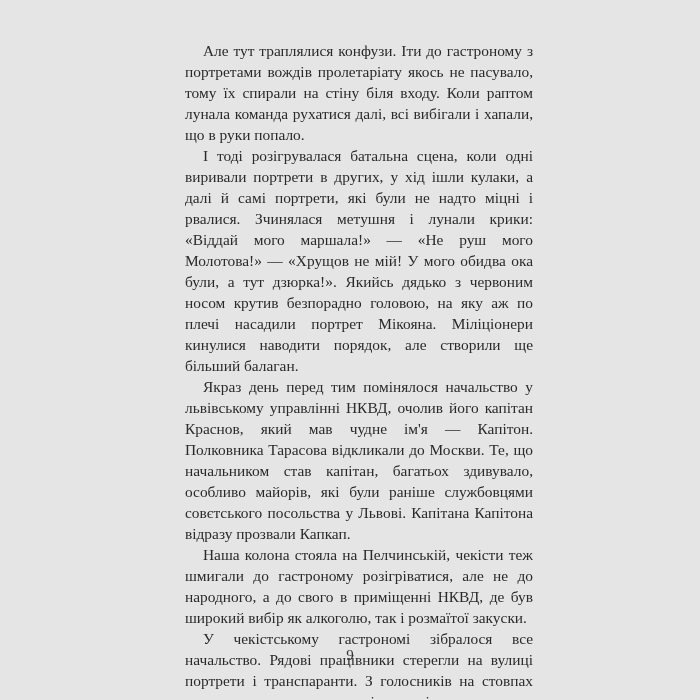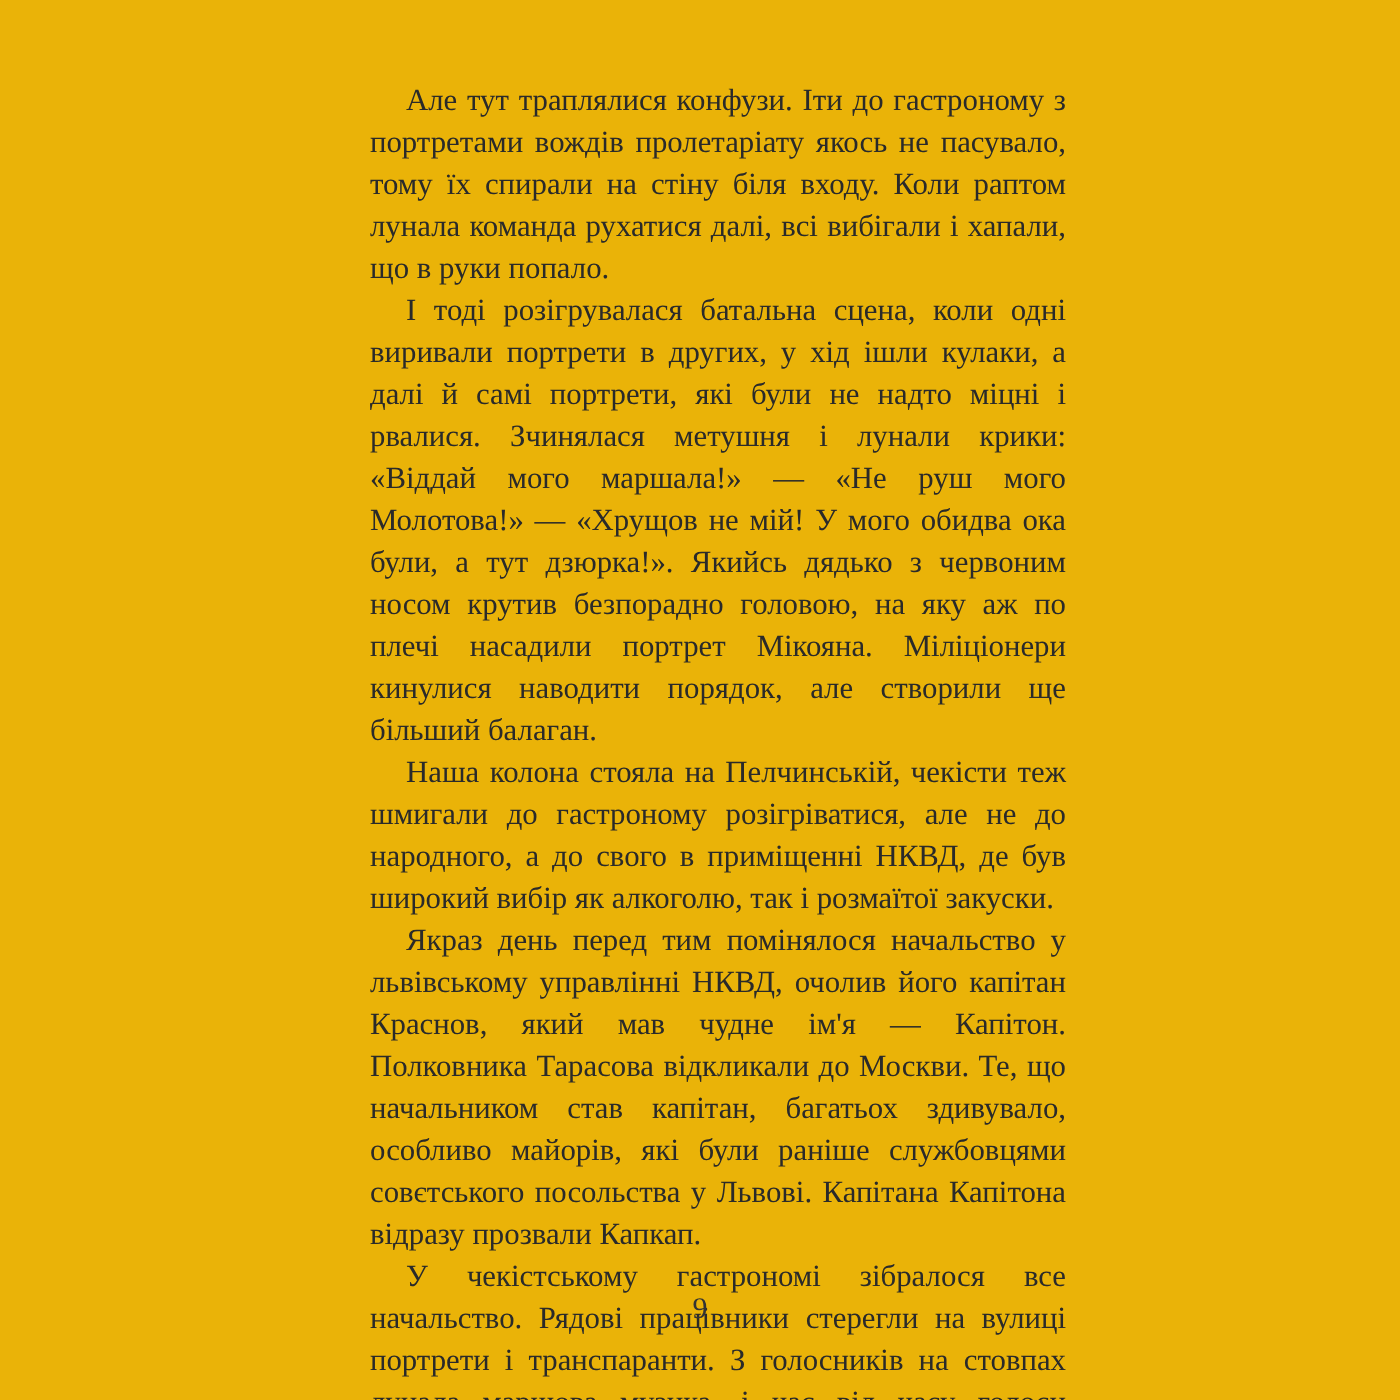"Але тут траплялися конфузи. Іти" .page { background: #eab308 -> #e5e5e5 }
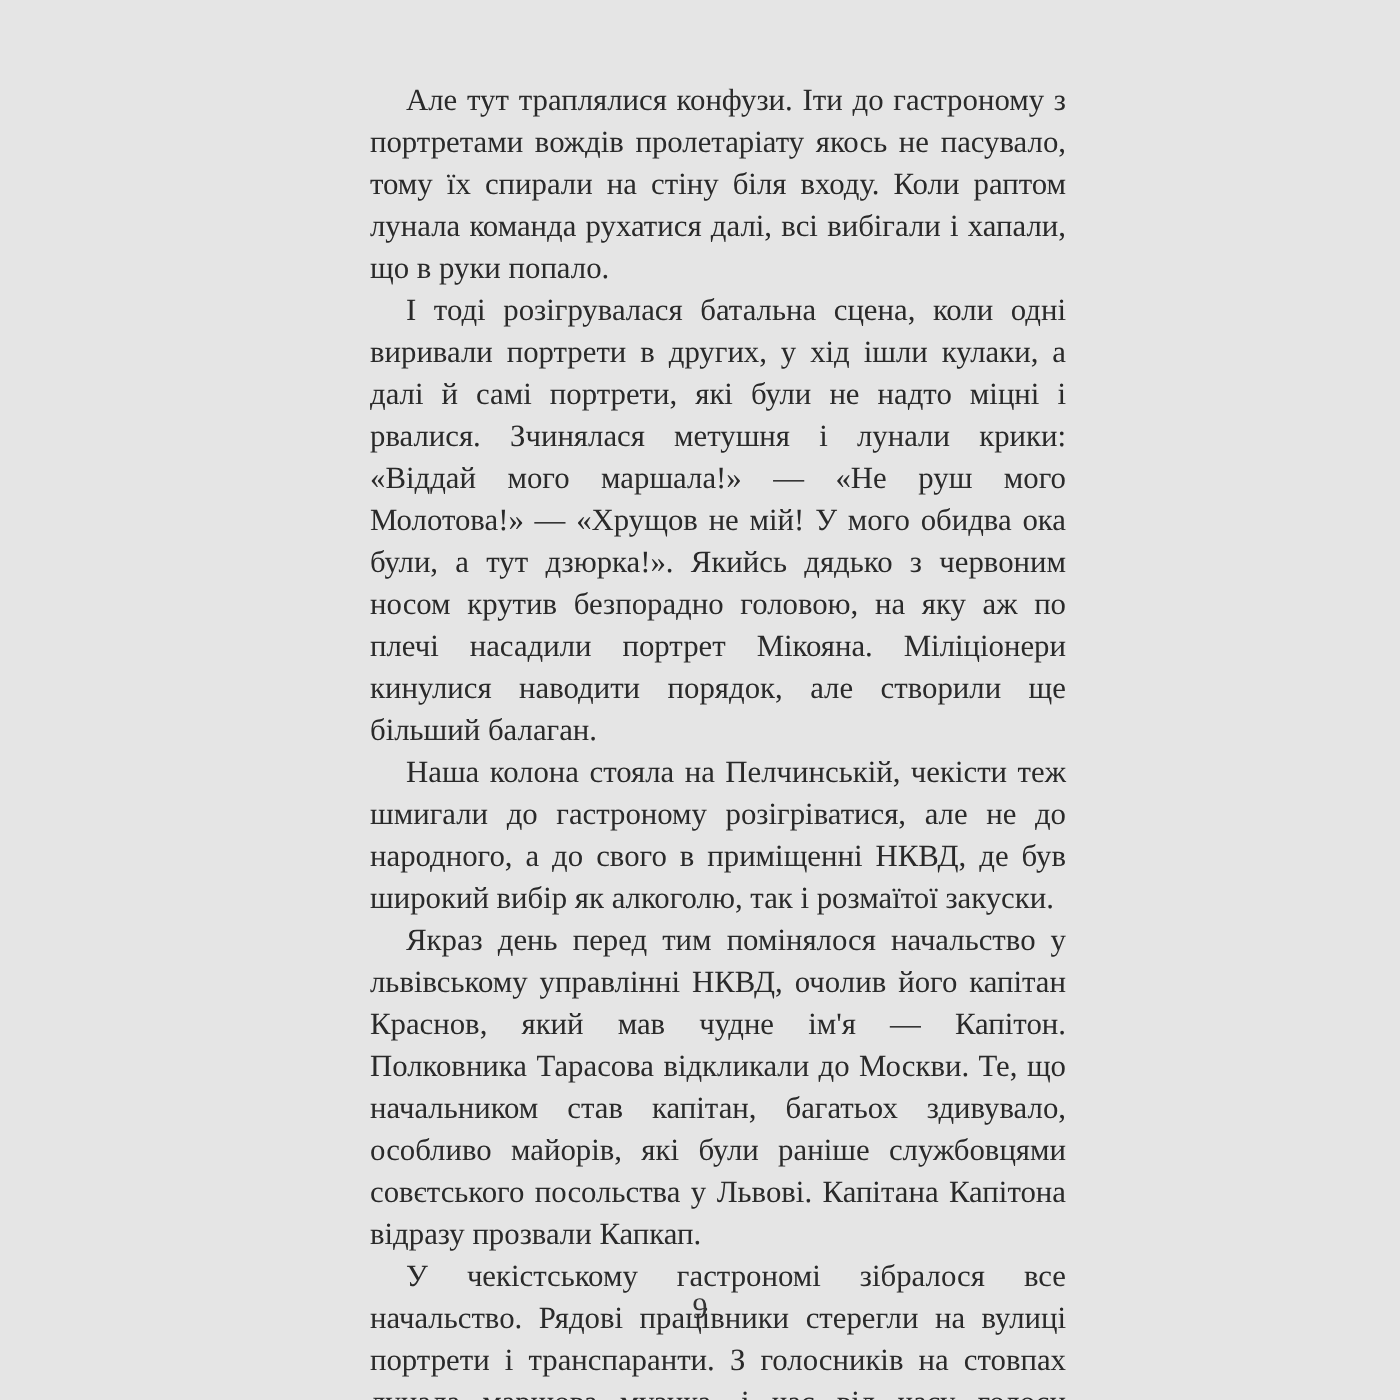"Наша колона стояла на Пелчинській," p { order: before "Якраз день перед тим помінялося" -> after "Якраз день перед тим помінялося" }
